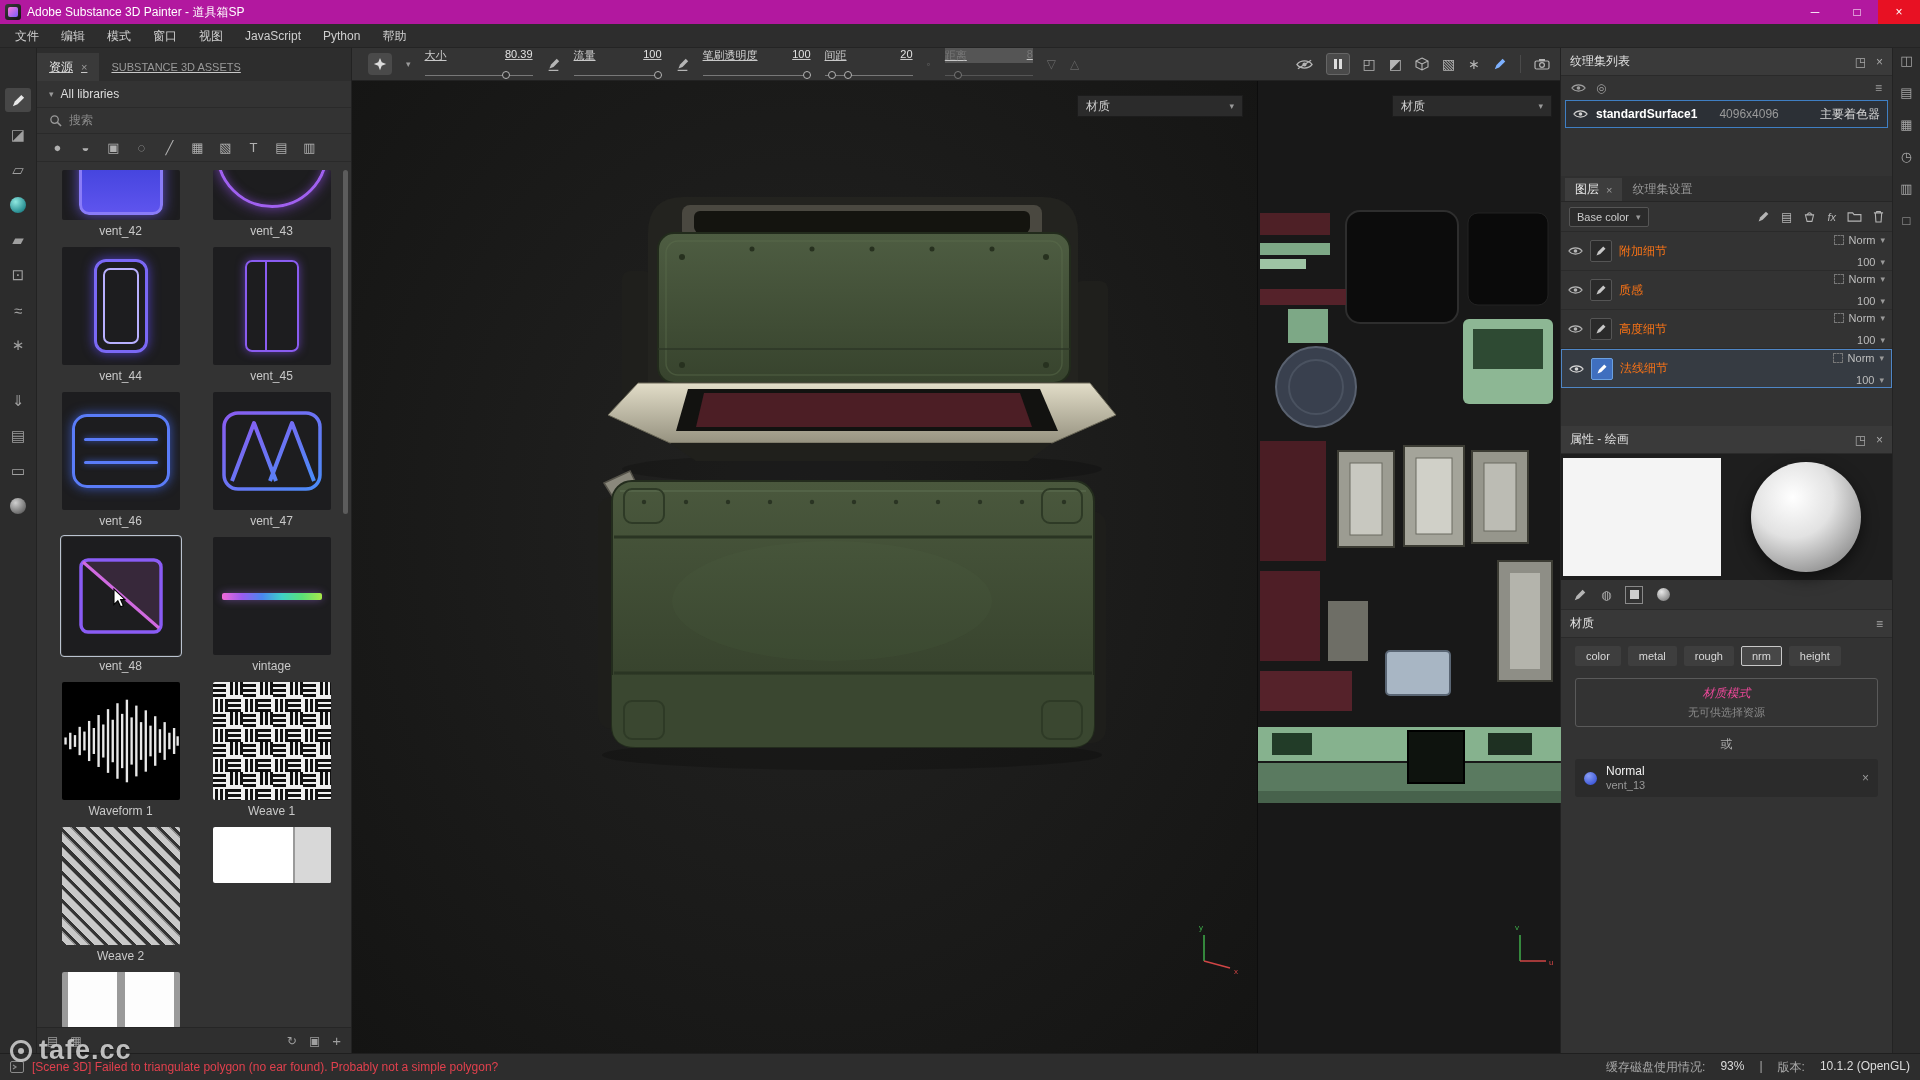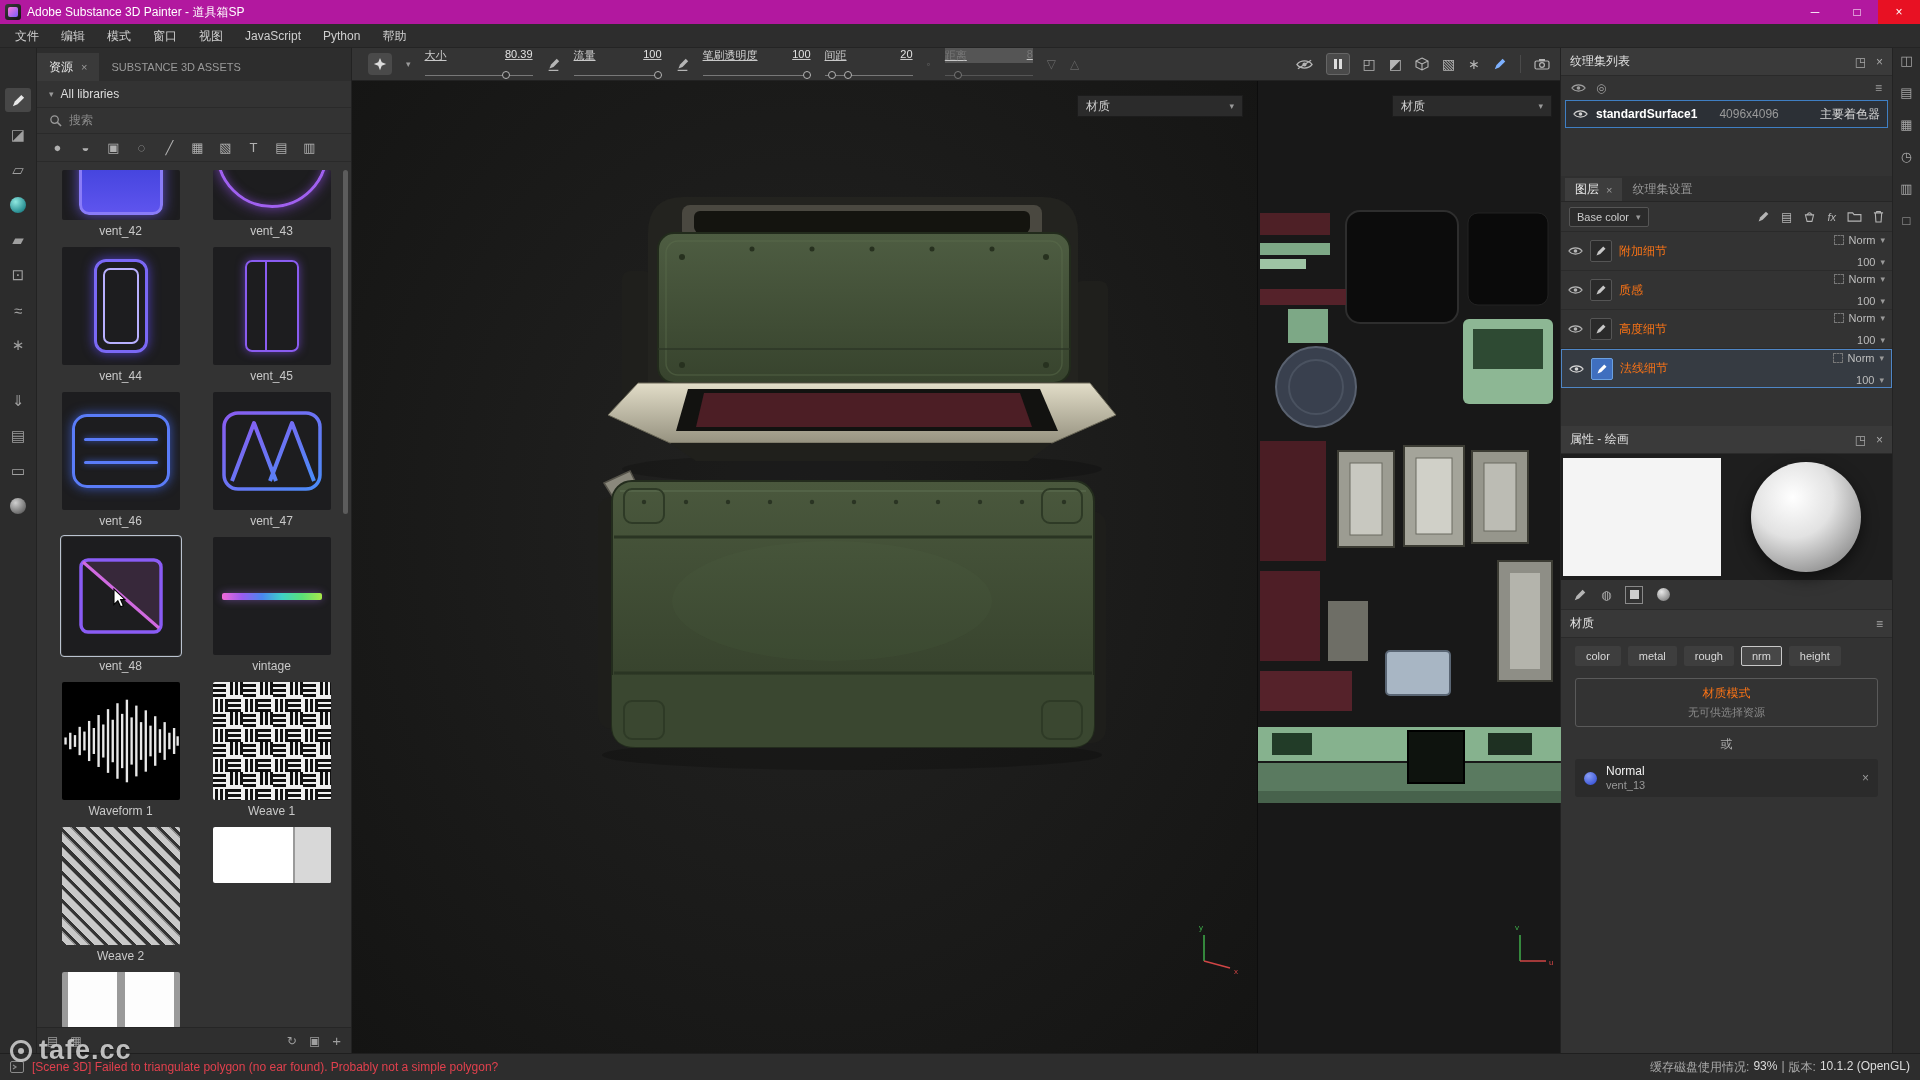"资源" .ap-tabs { text-decoration: none -> underline }
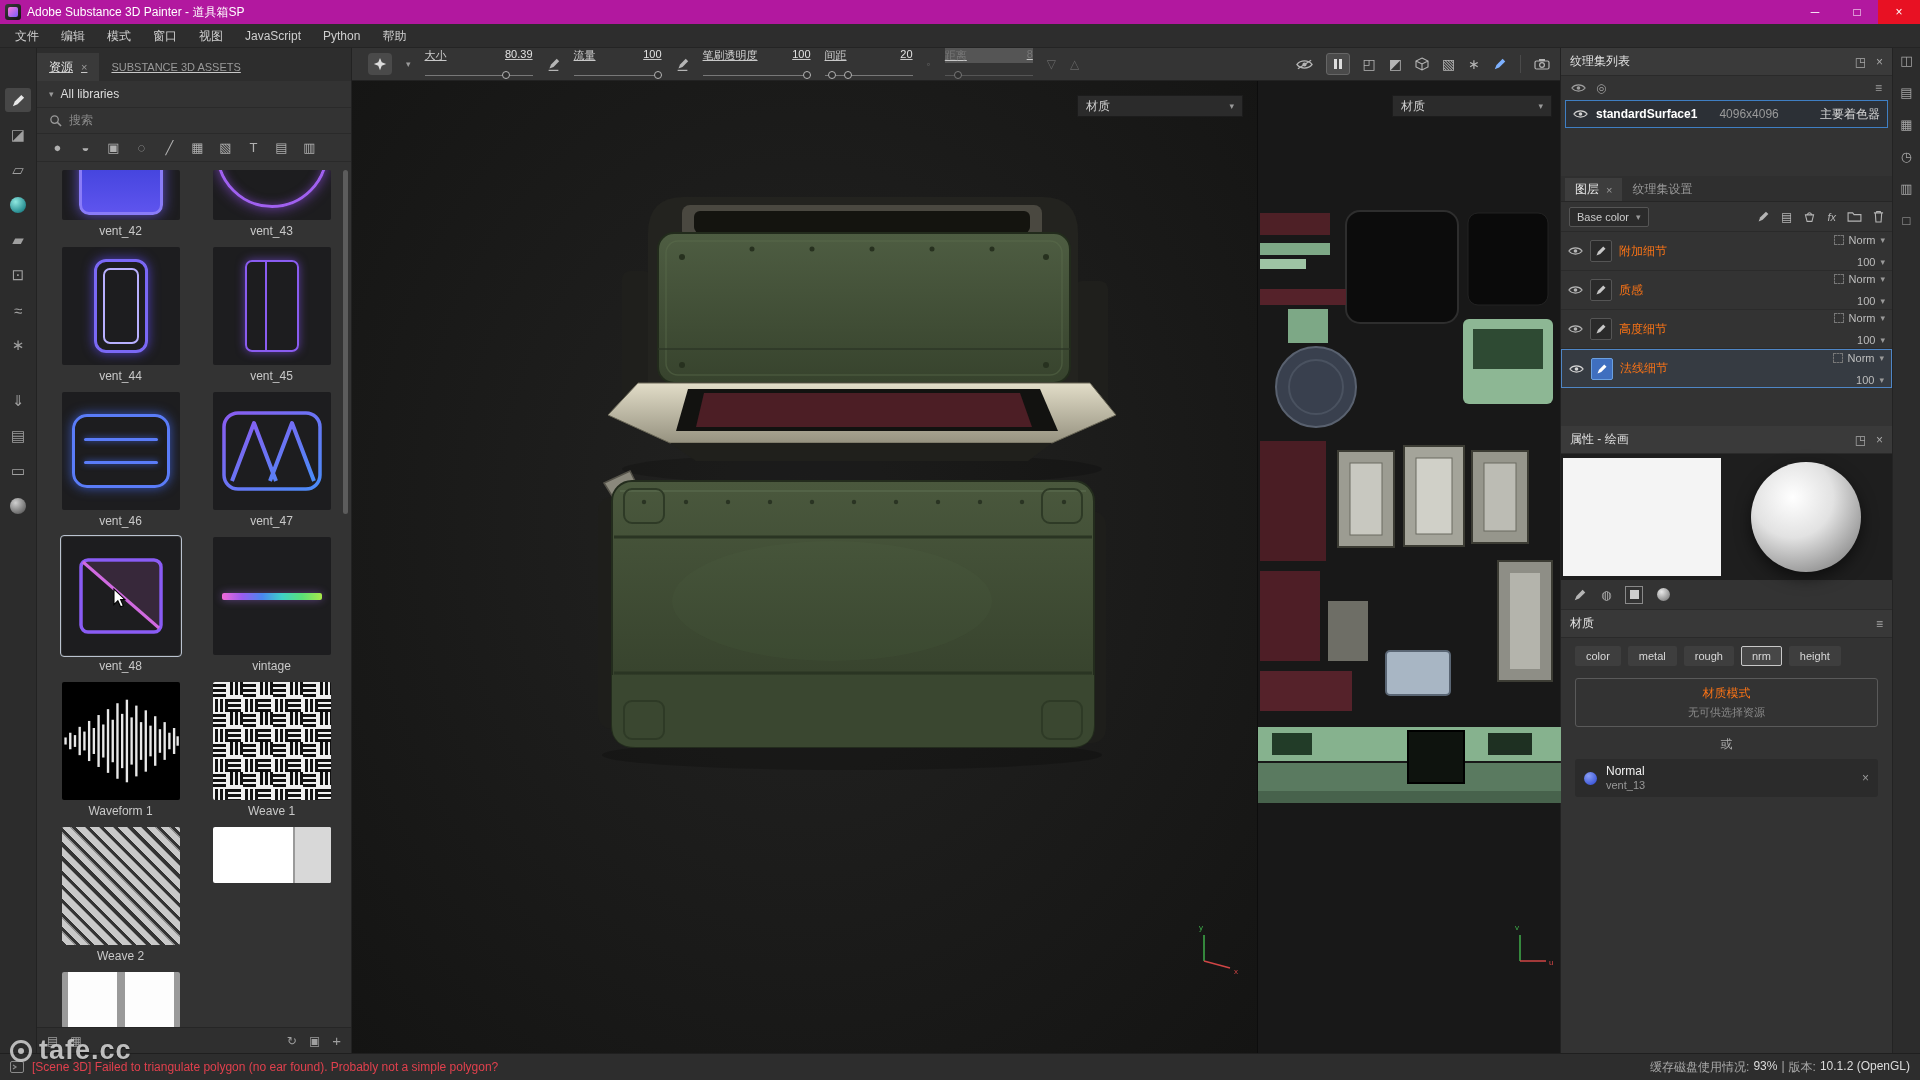"材质模式" .mode-box .t1 { color: #f97316 -> #ec4899; font-style: none -> italic }
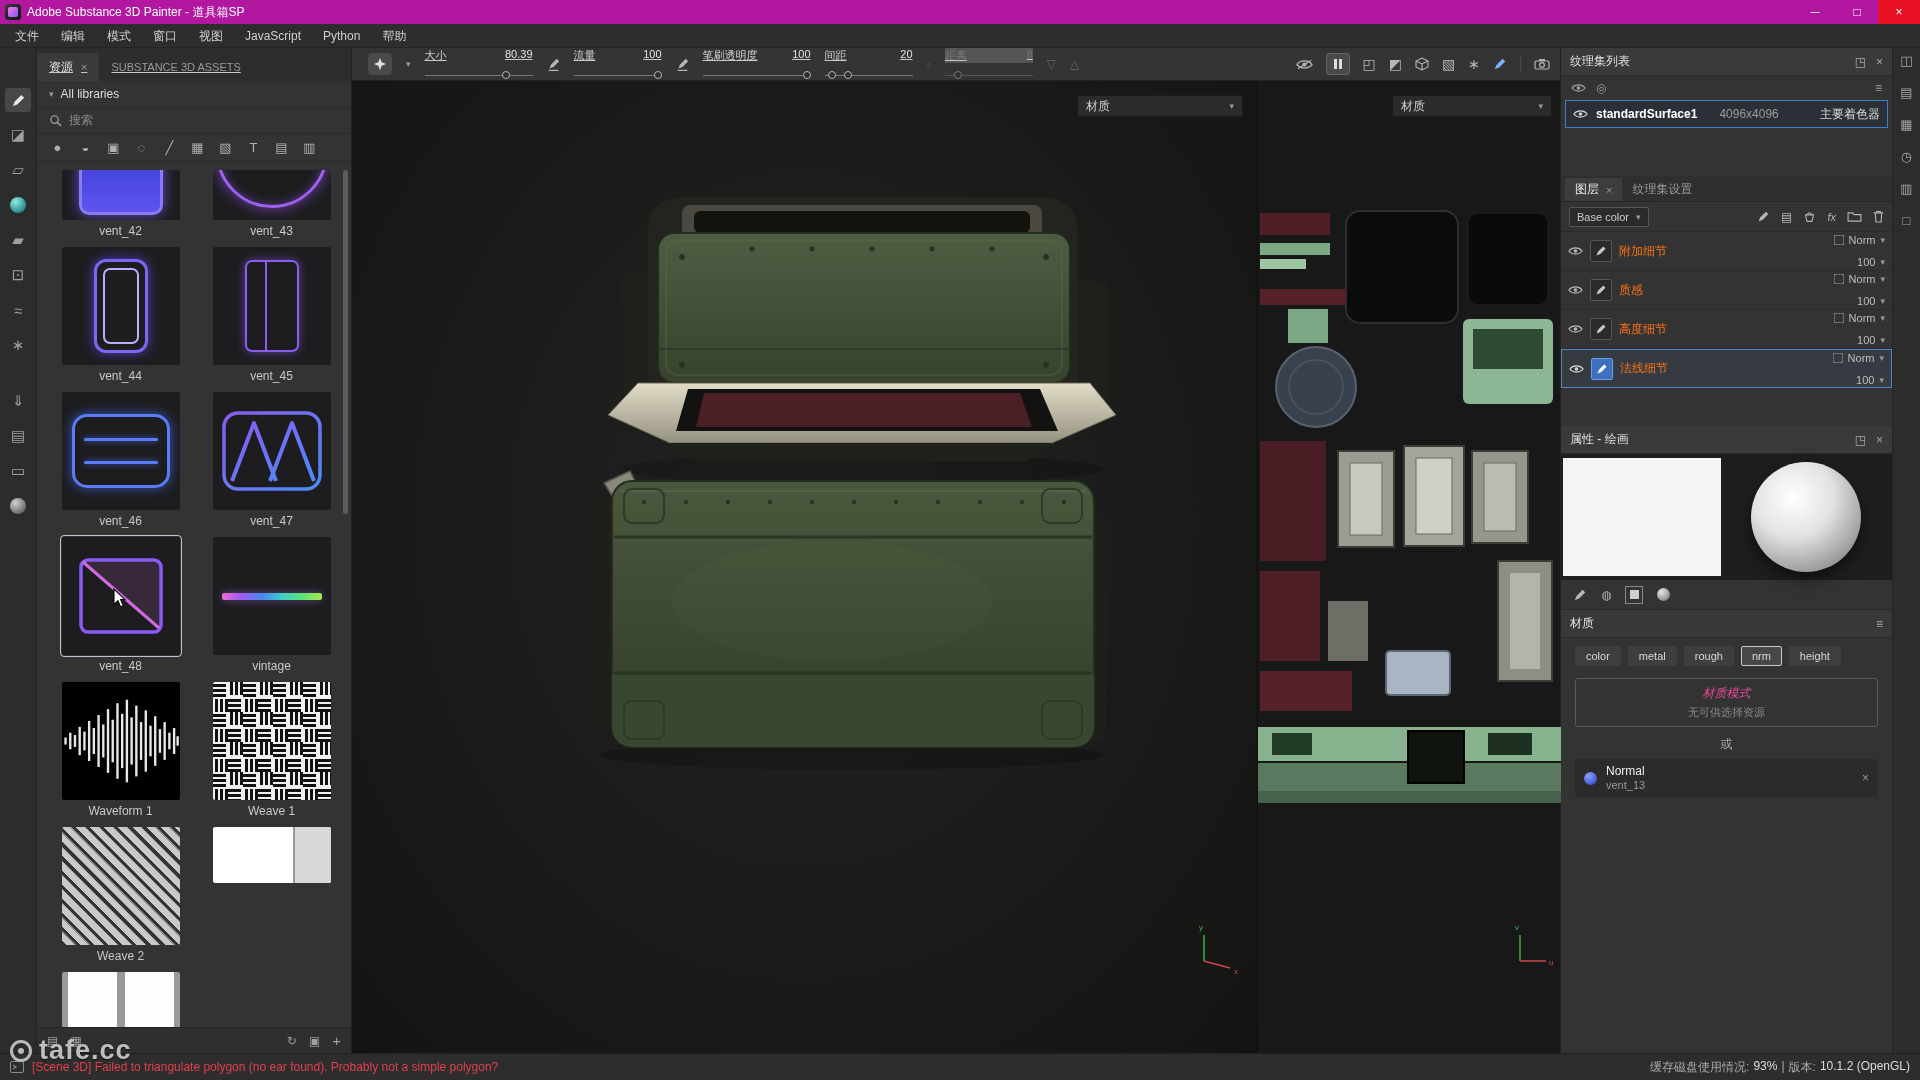"缓存磁盘使用情况:" .status-right { gap: 4px -> 15px }
